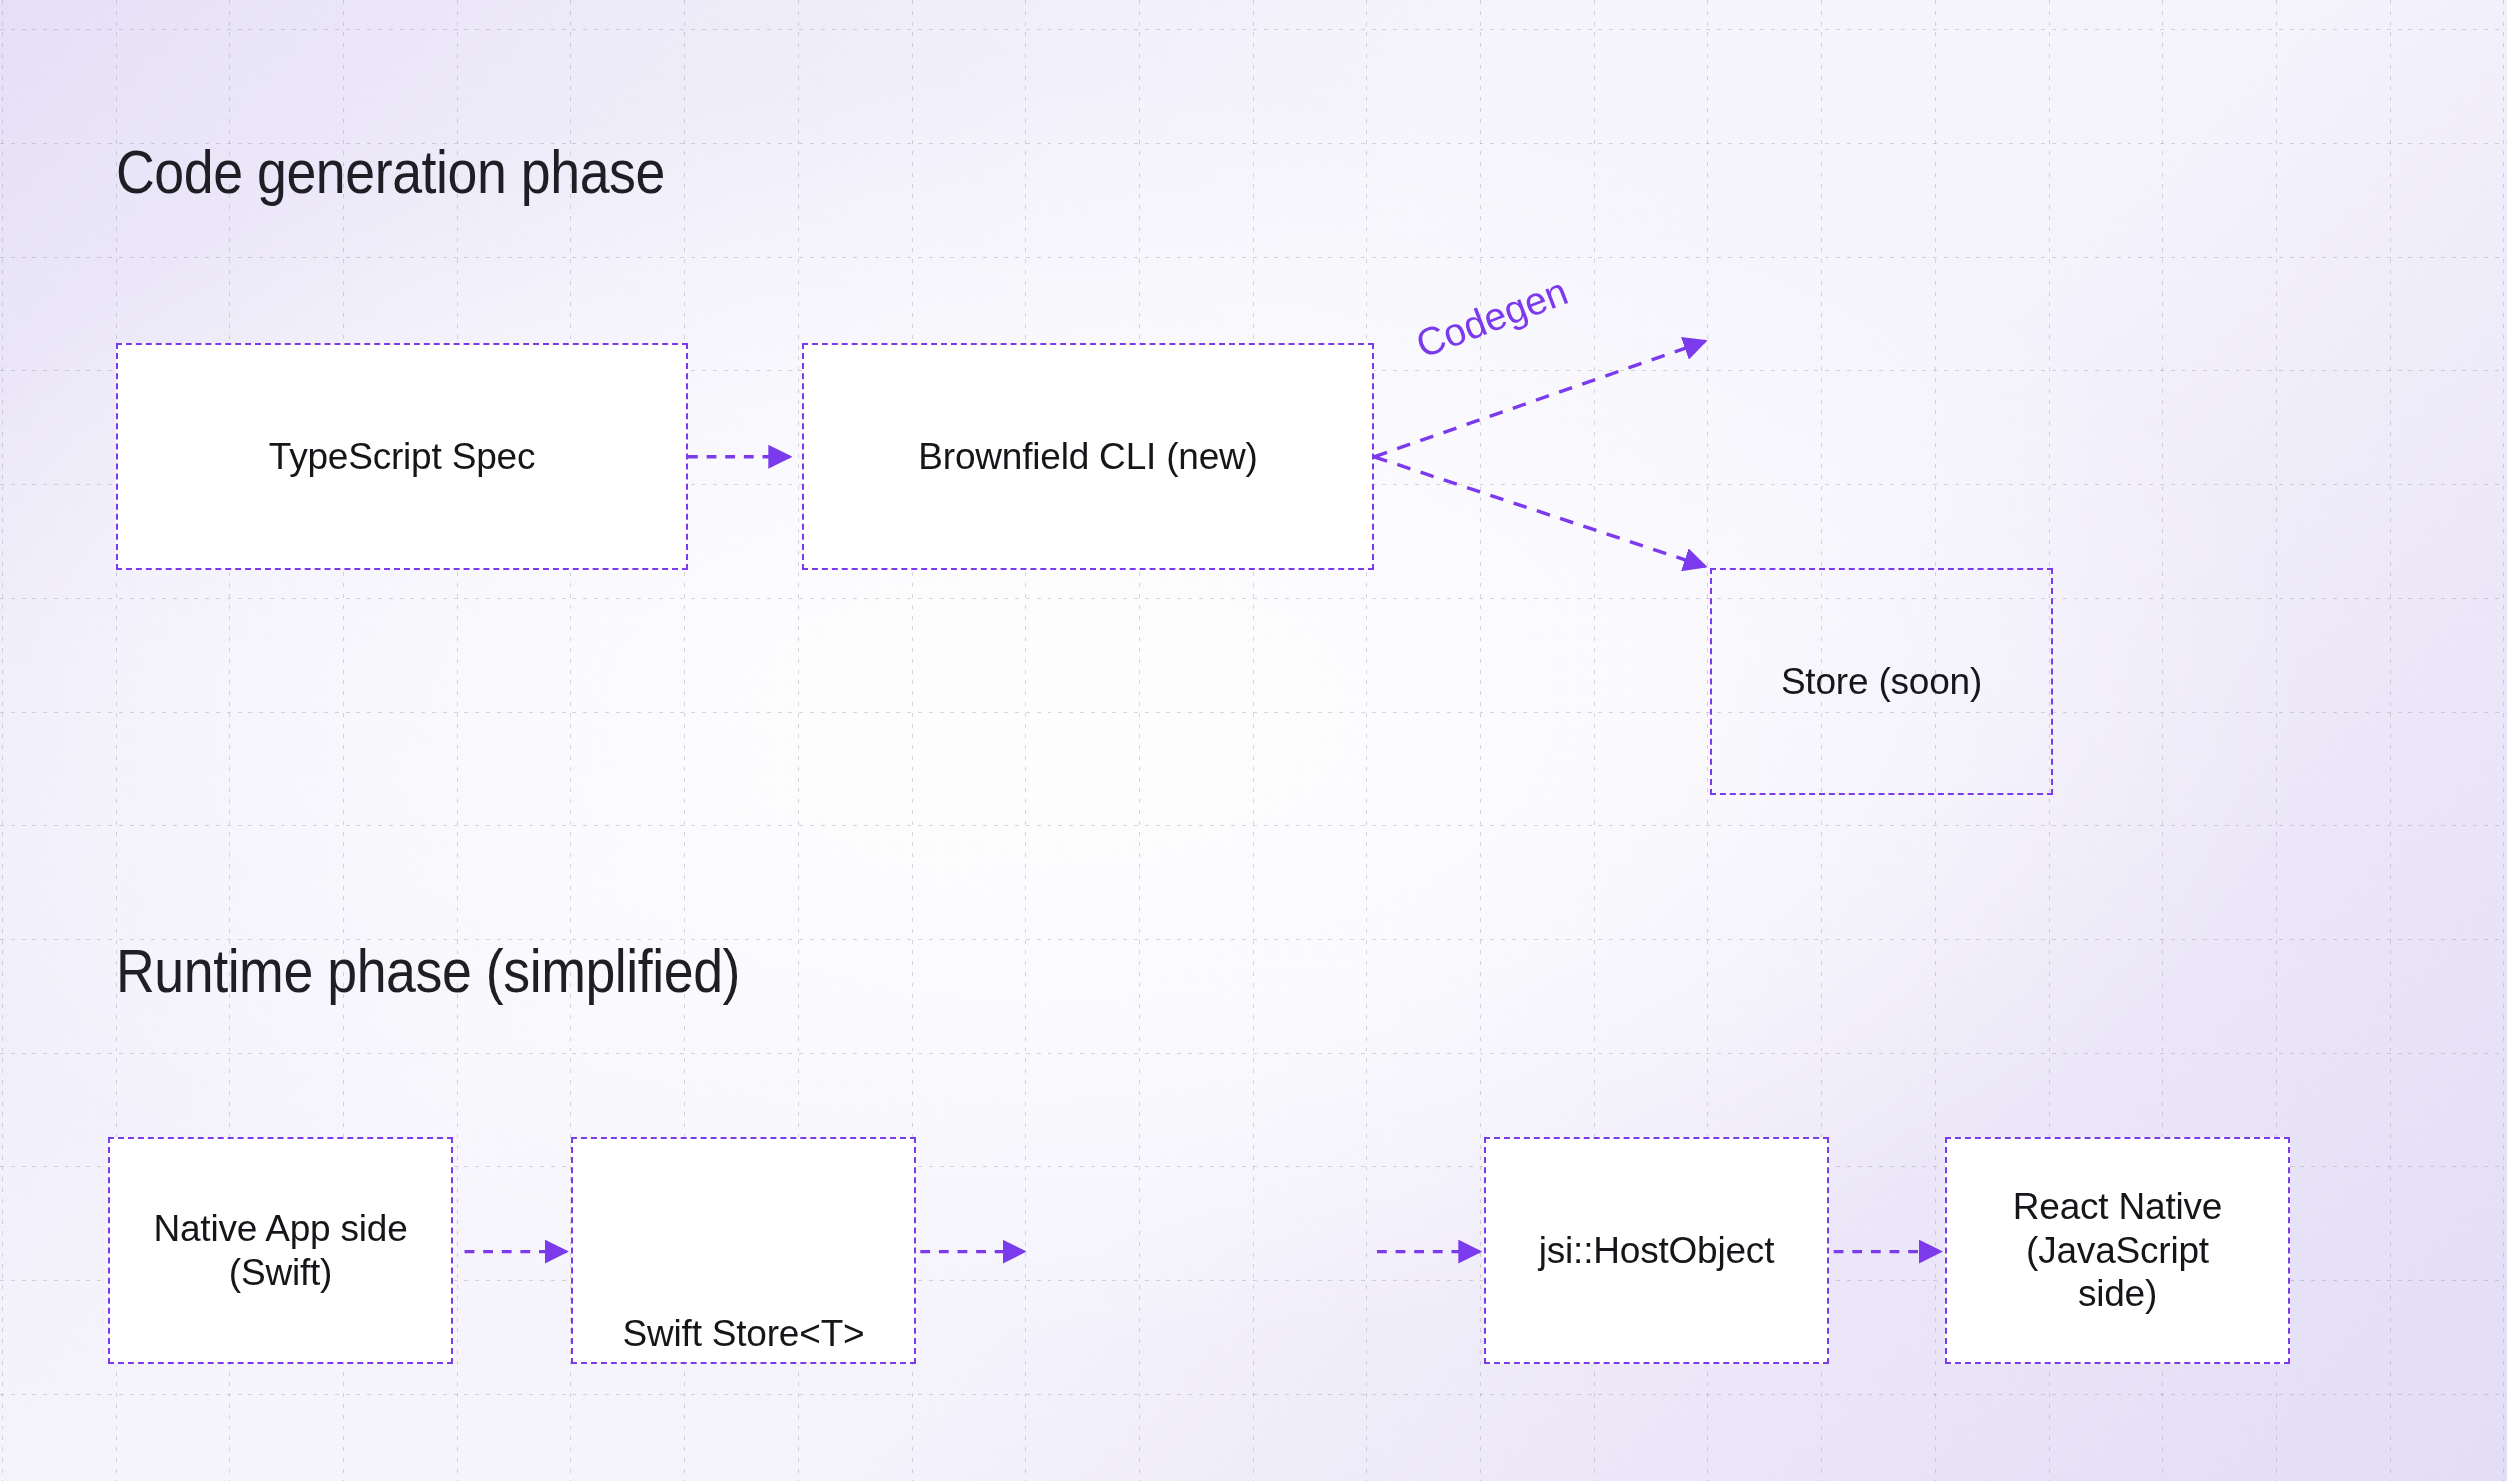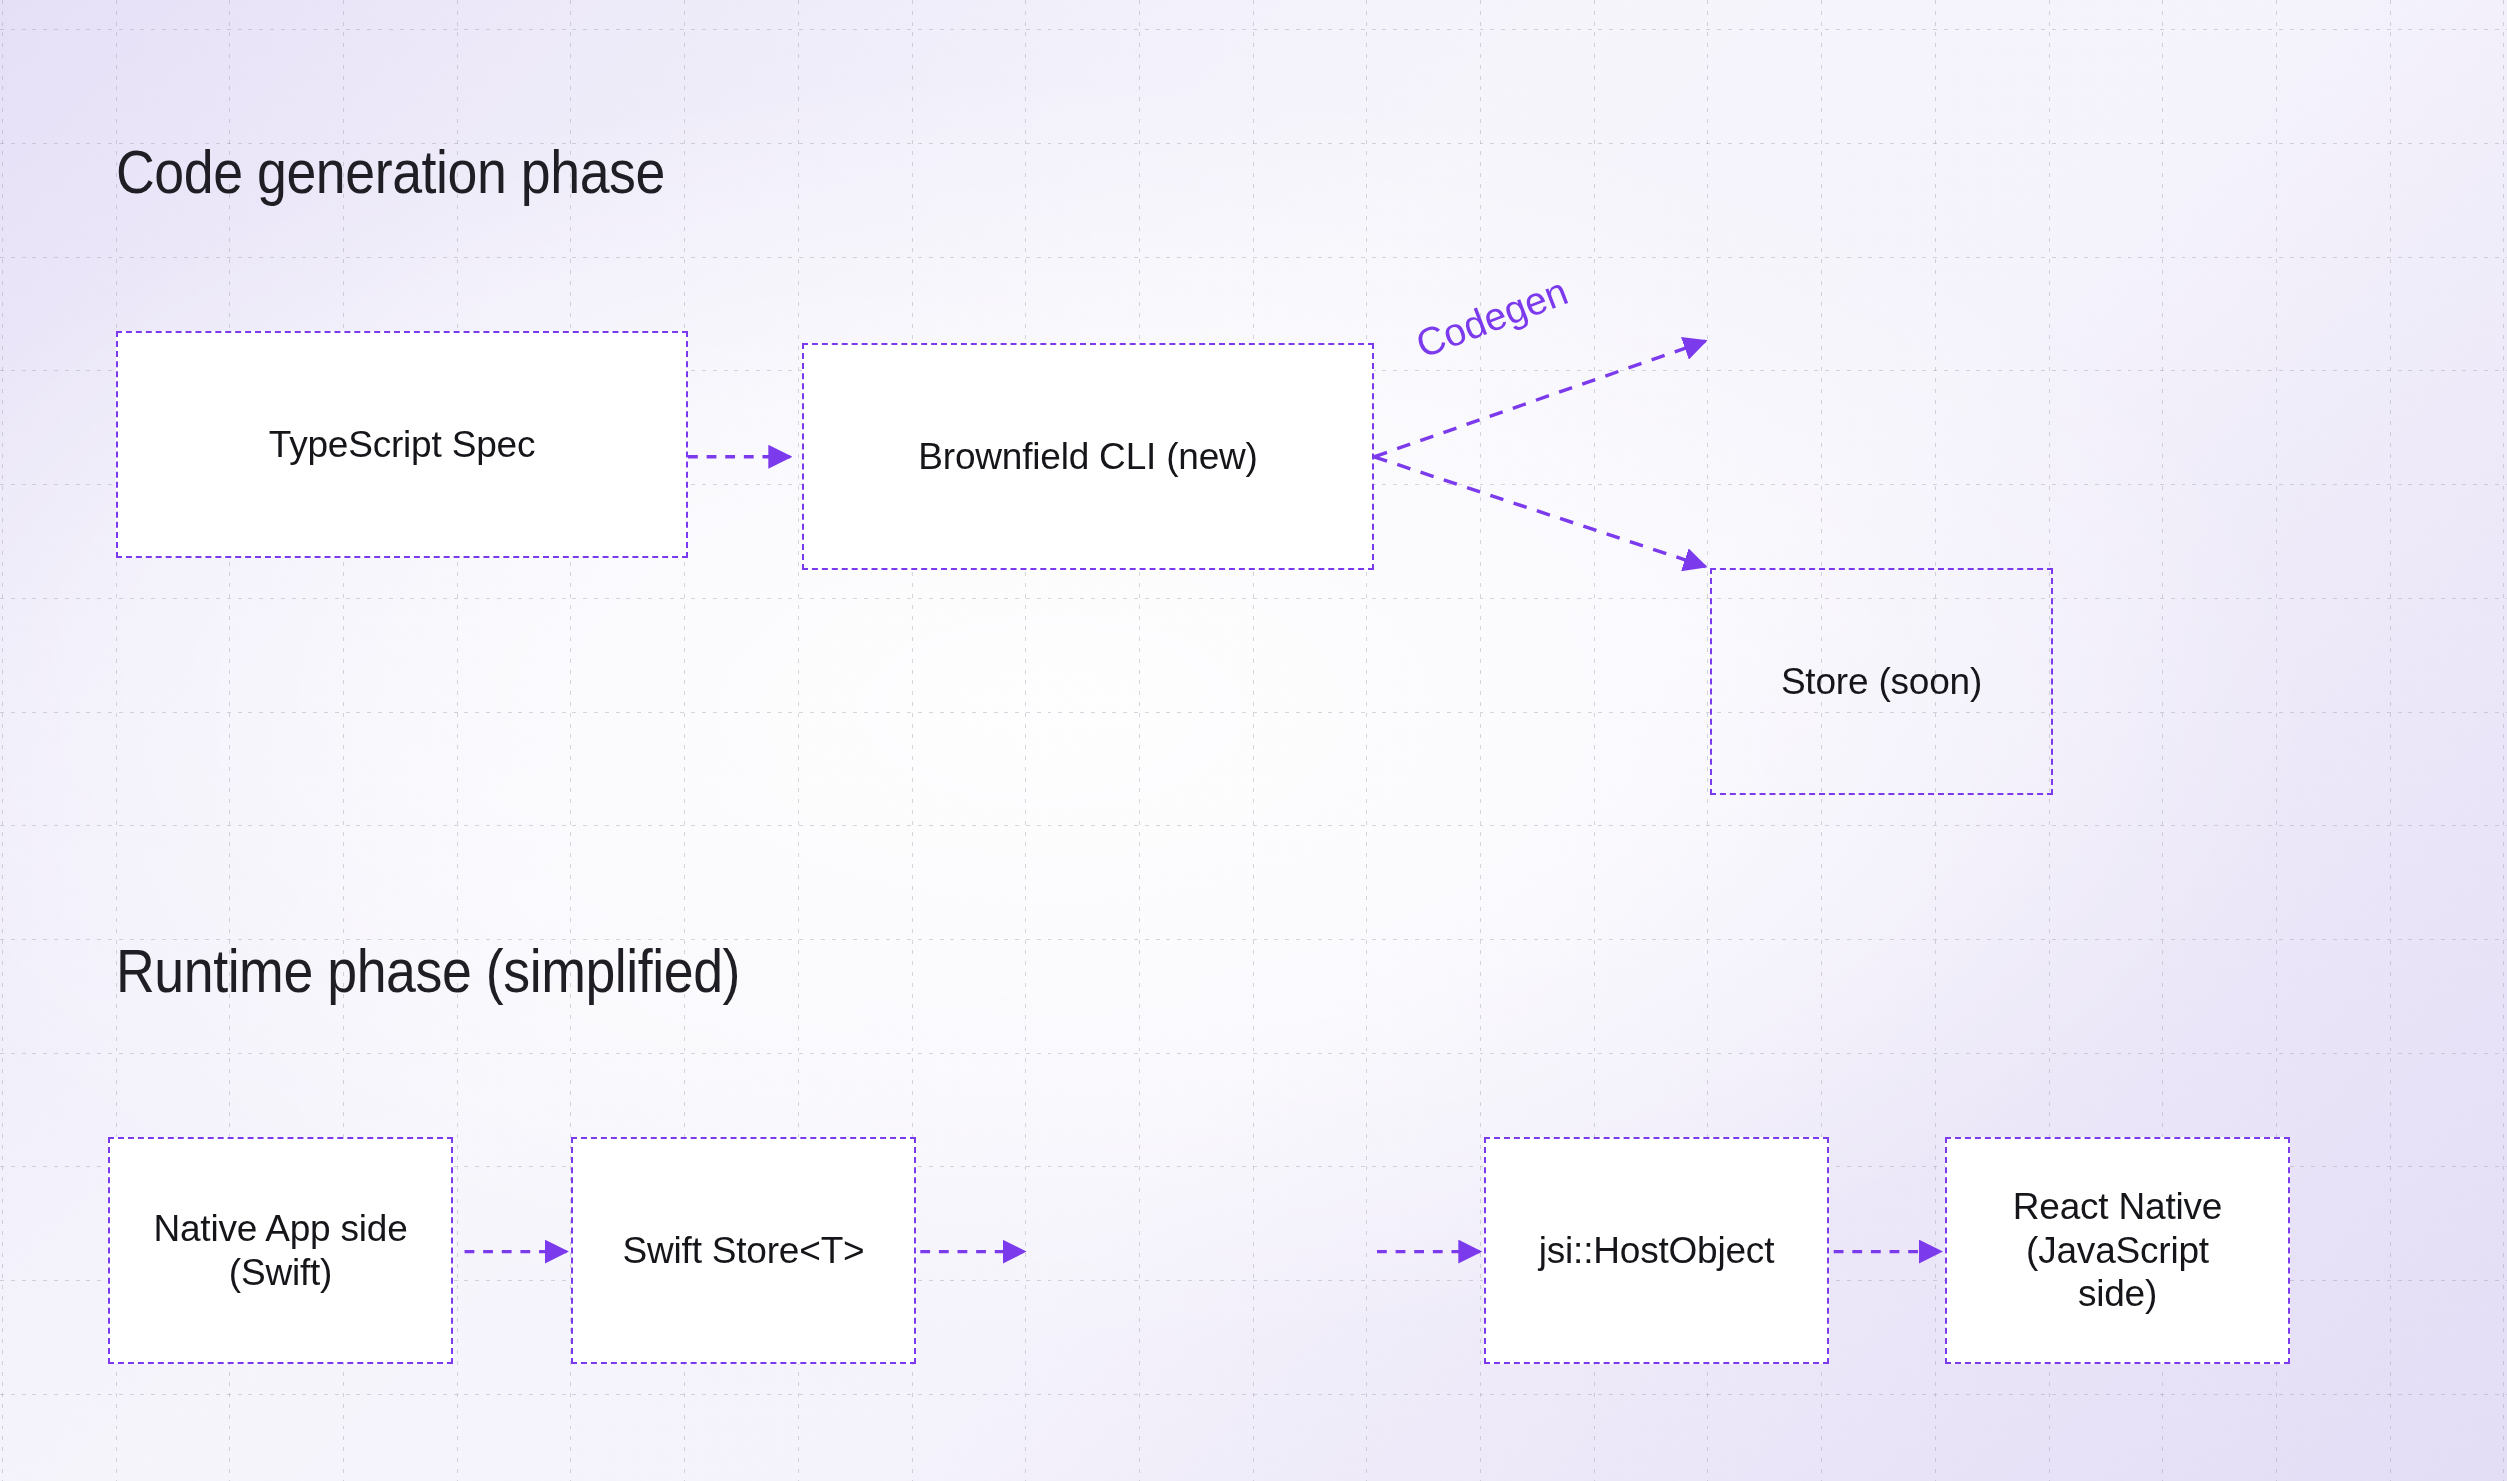"TypeScript Spec" div.node { top: 331px -> 343px }
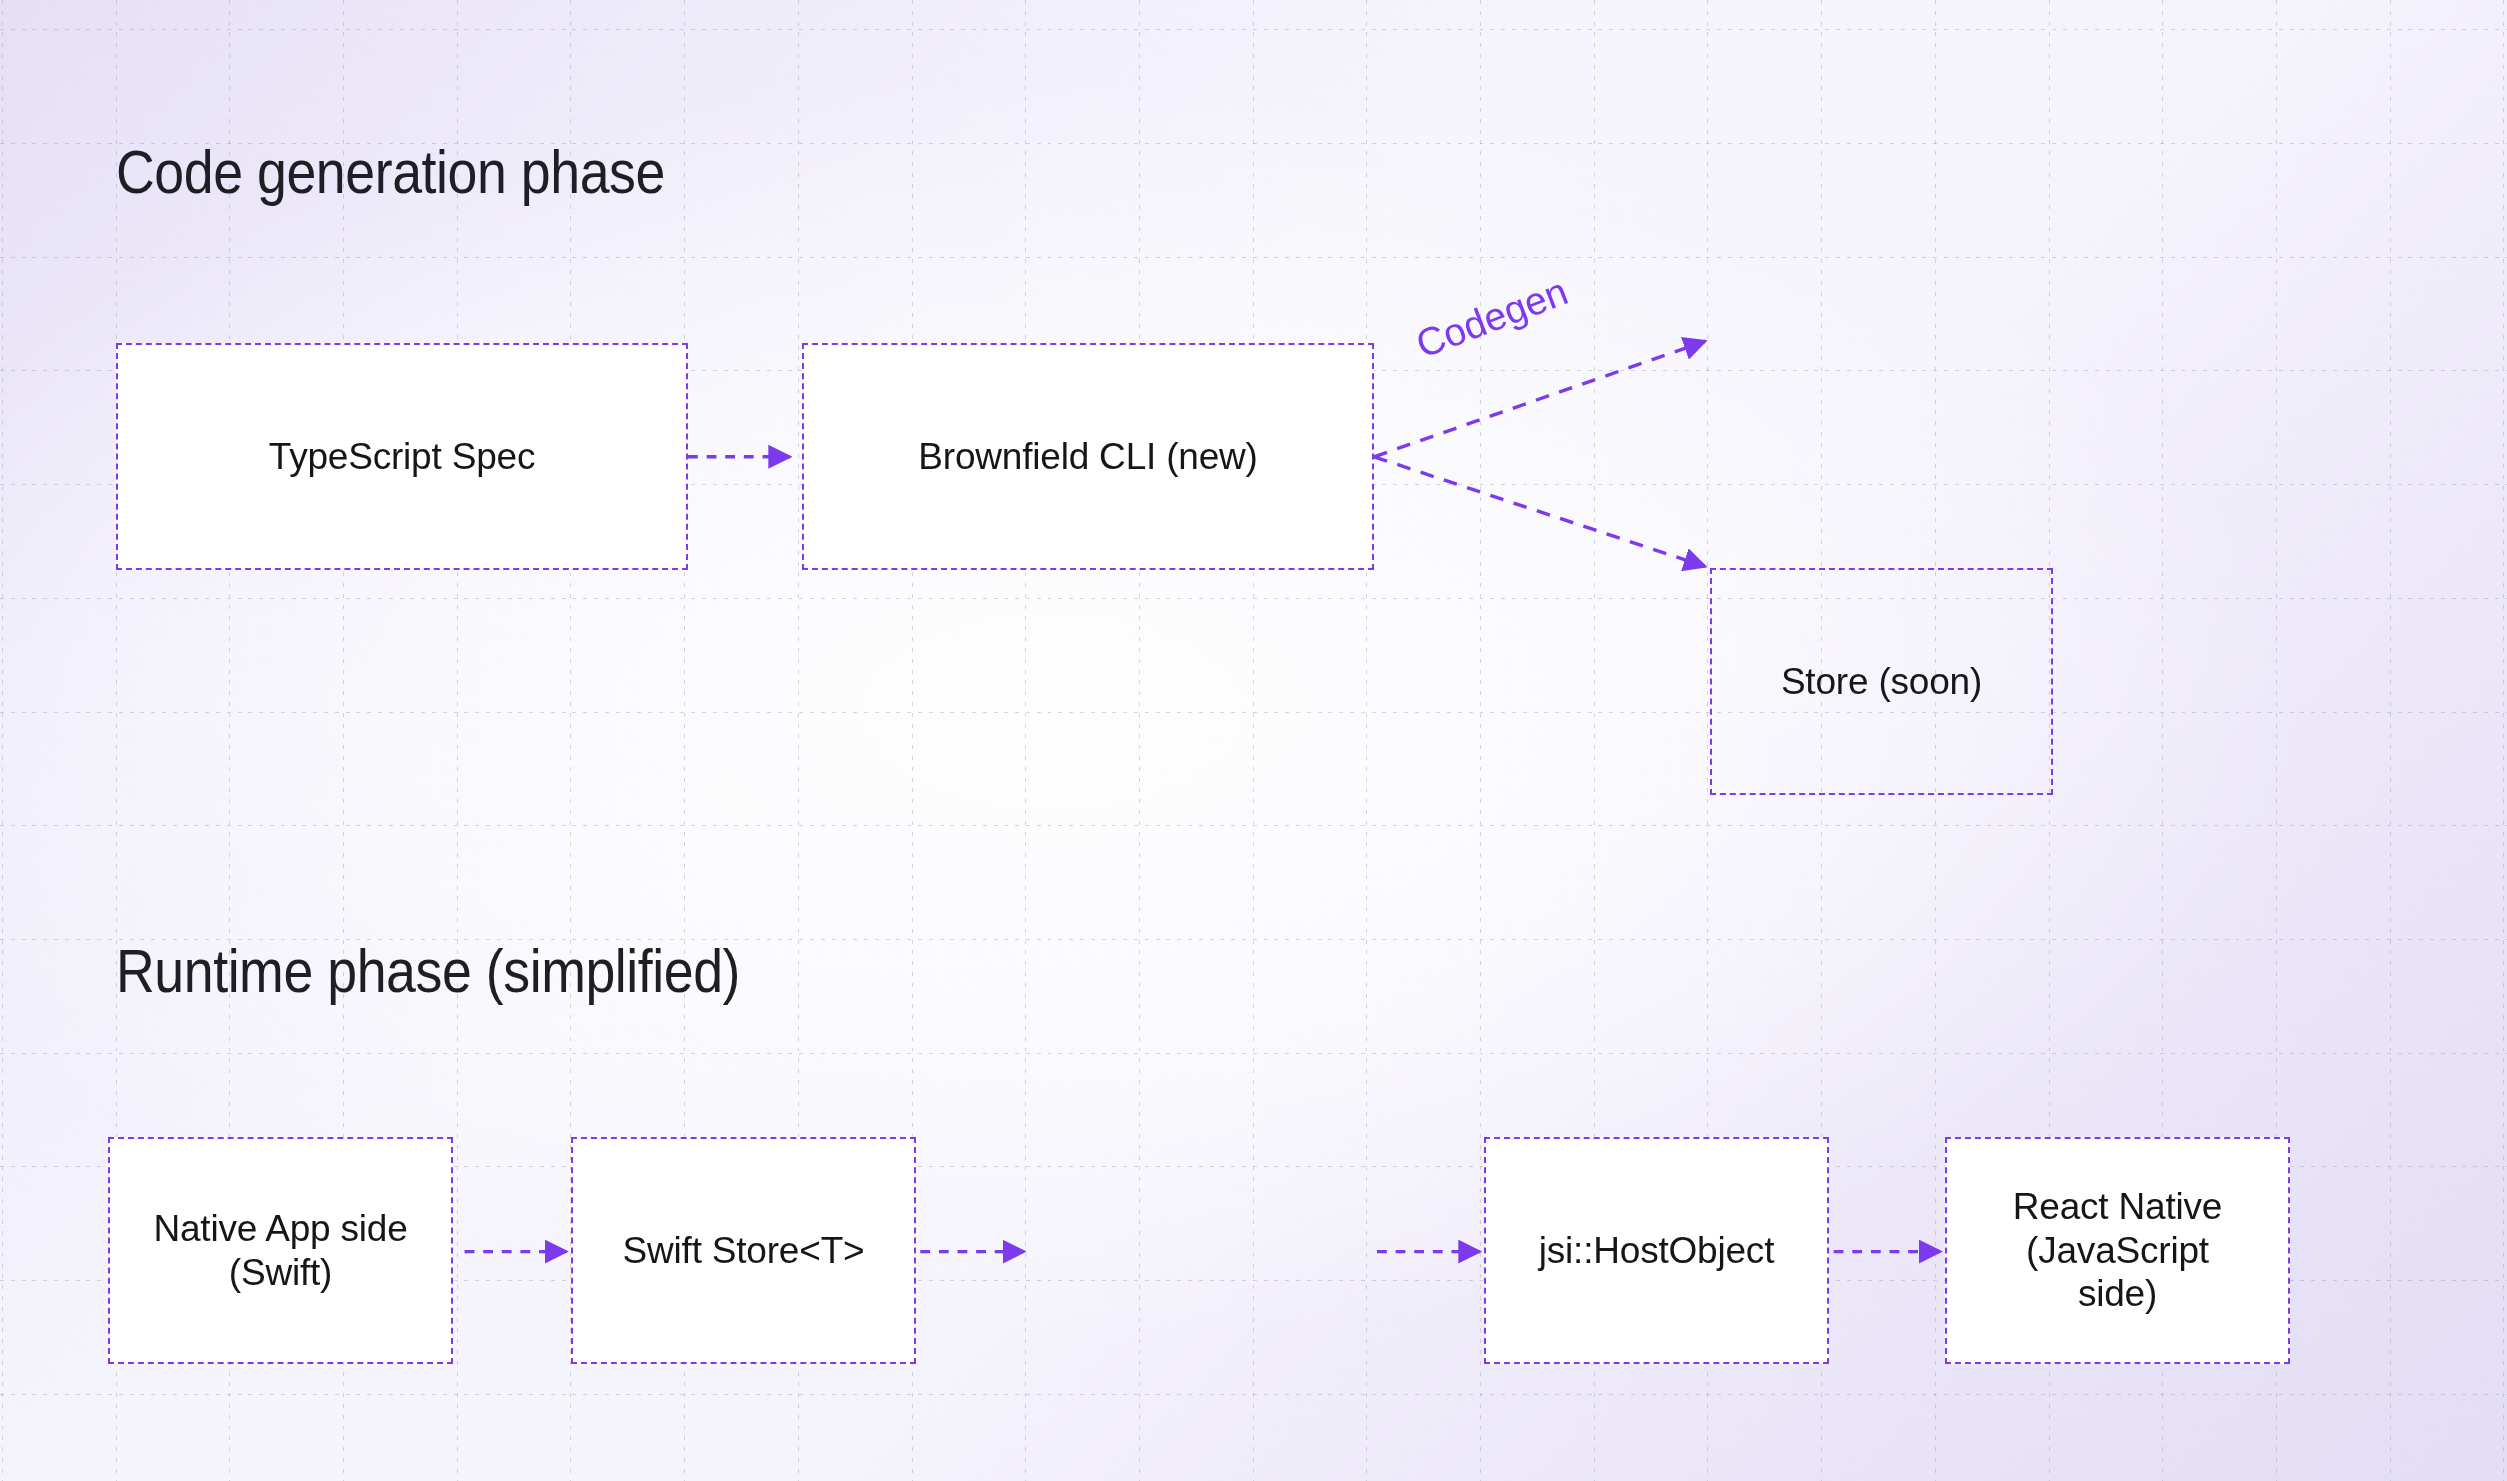"Swift Store<T>" div.node { align-items: none -> flex-end }
